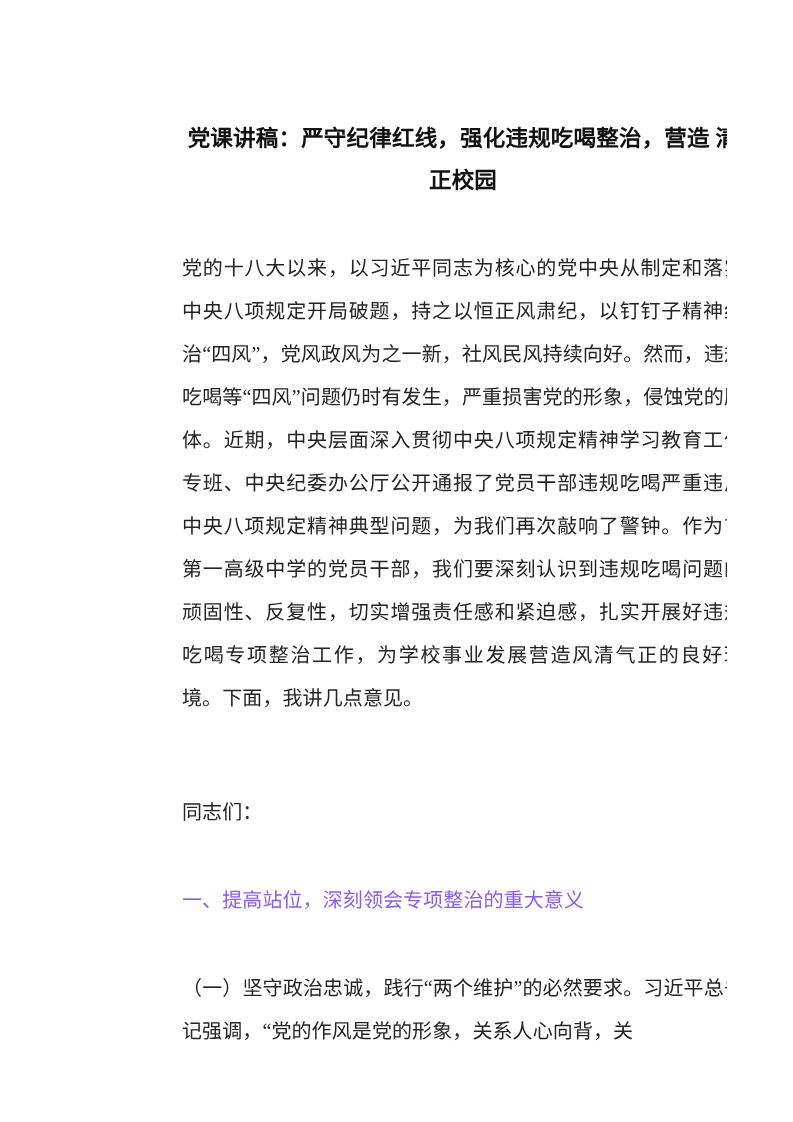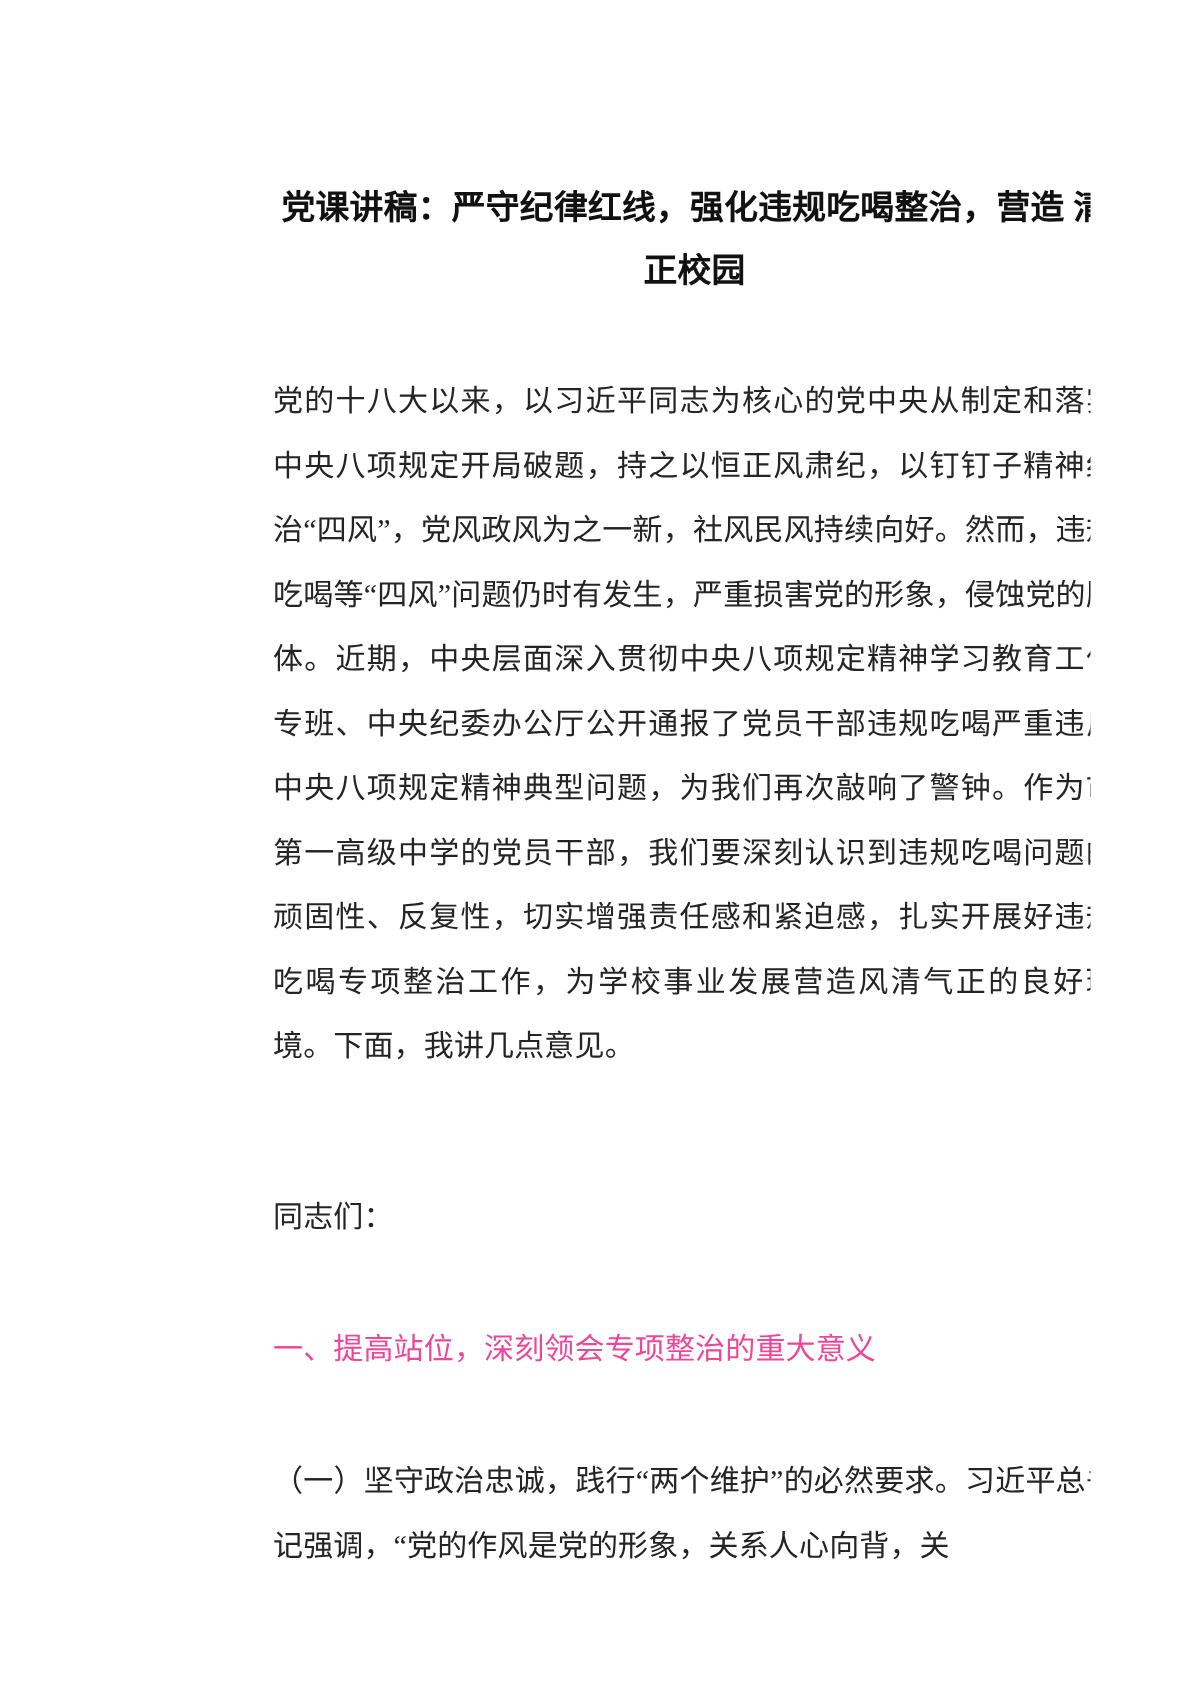"一、提高站位，深刻领会专项整治的重大意义" .section-heading { color: #ec4899 -> #8b5cf6 }
